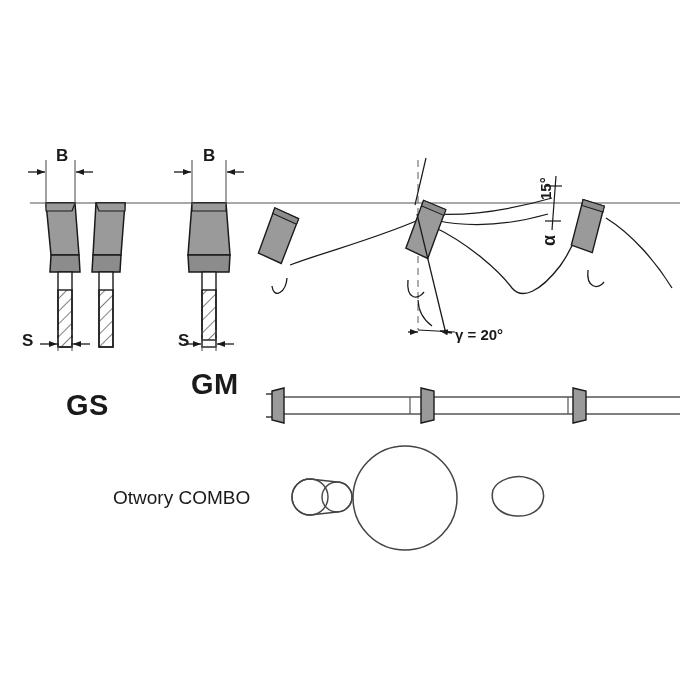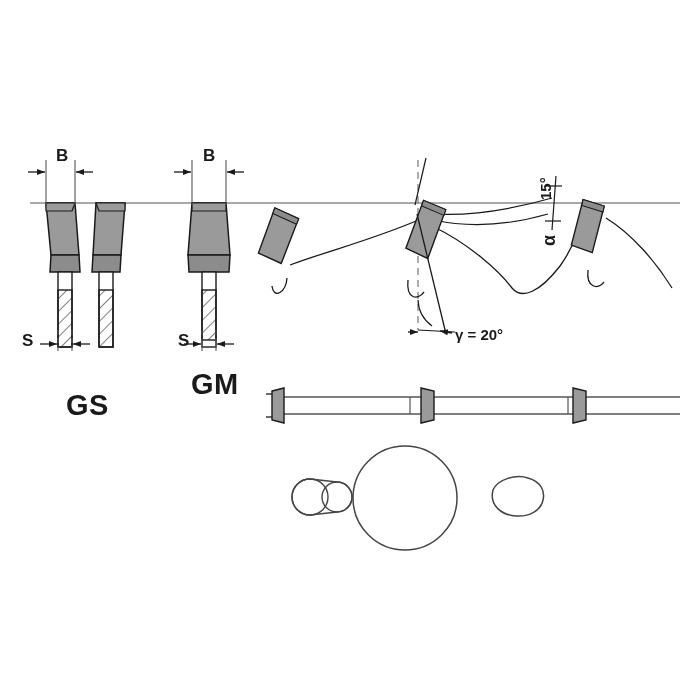"Otwory COMBO" div.lbl { html: none -> <div>Otwory COMBO</div> }
